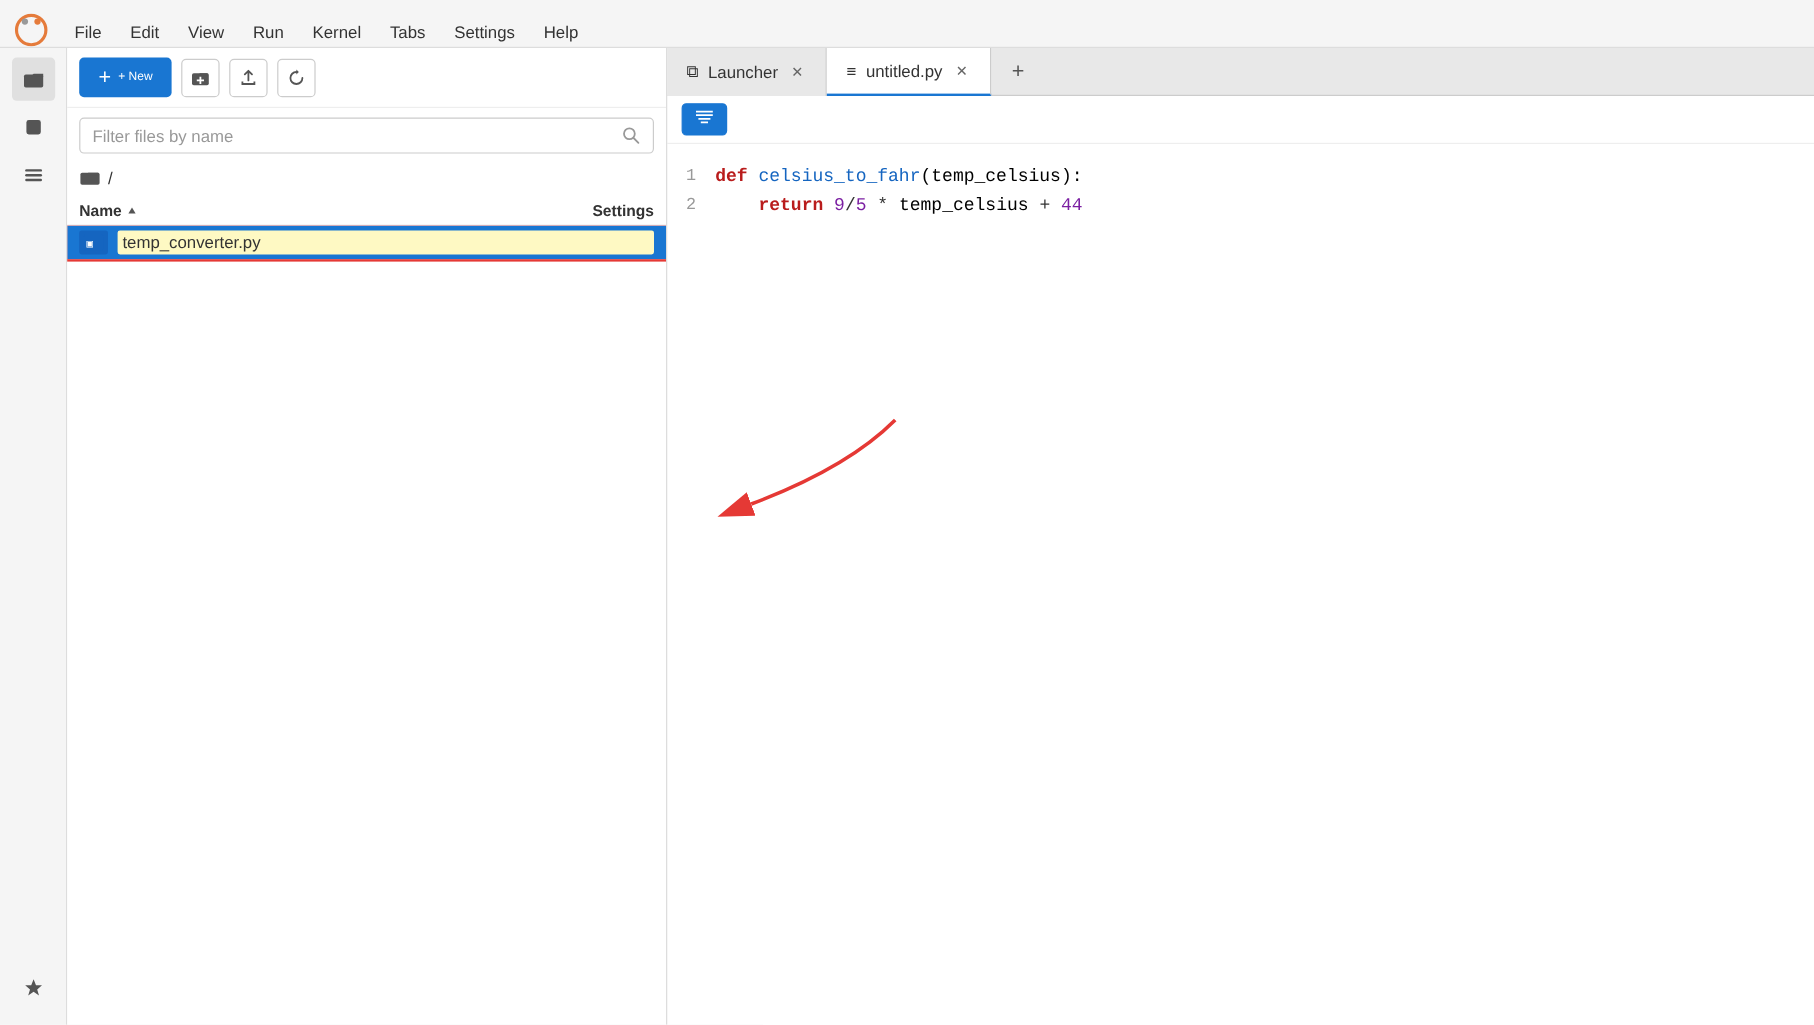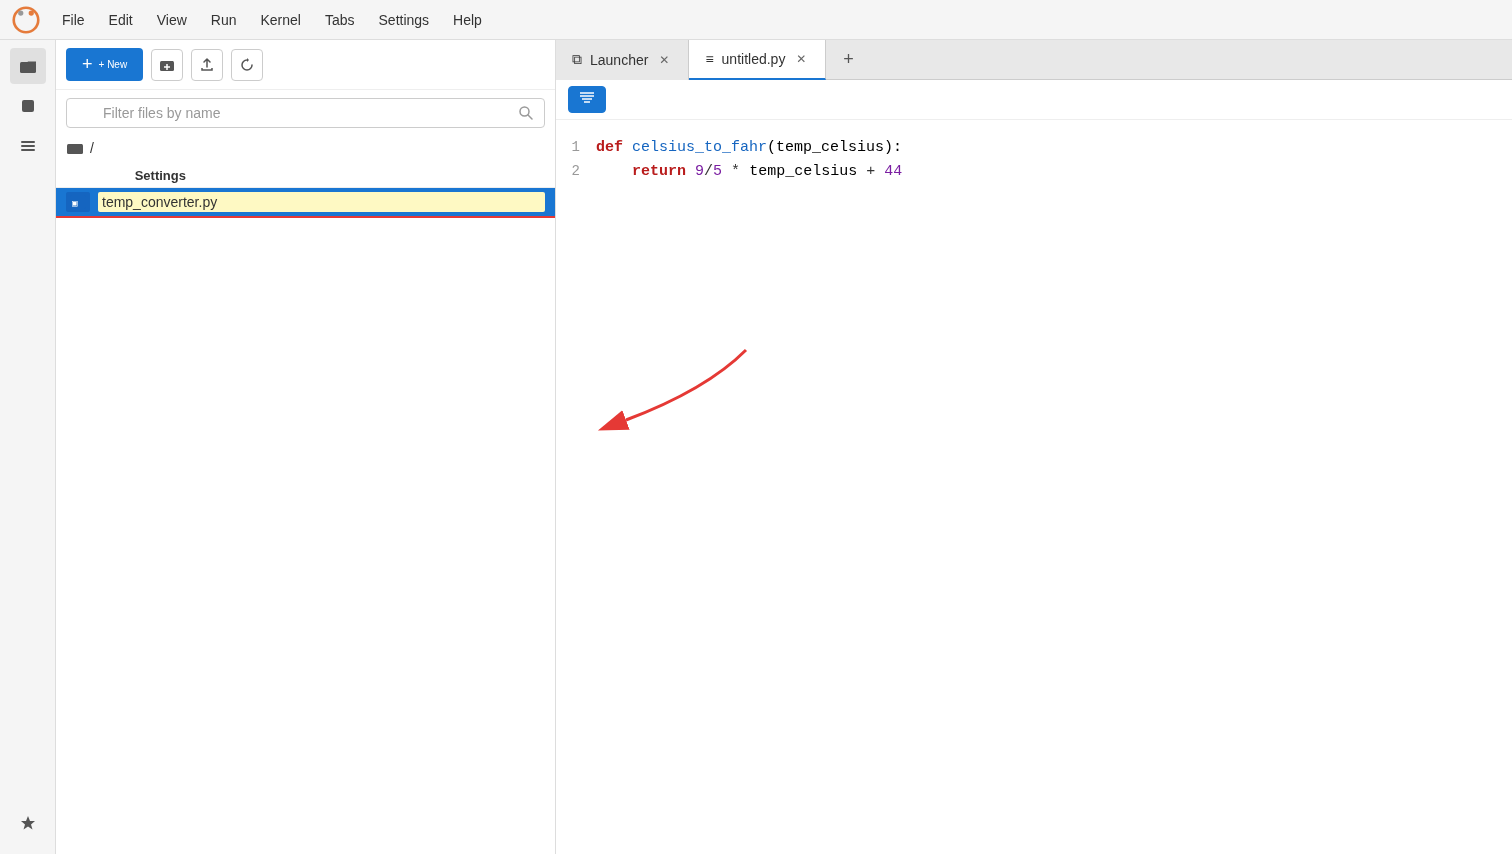"File" .menubar { align-items: center -> flex-end }
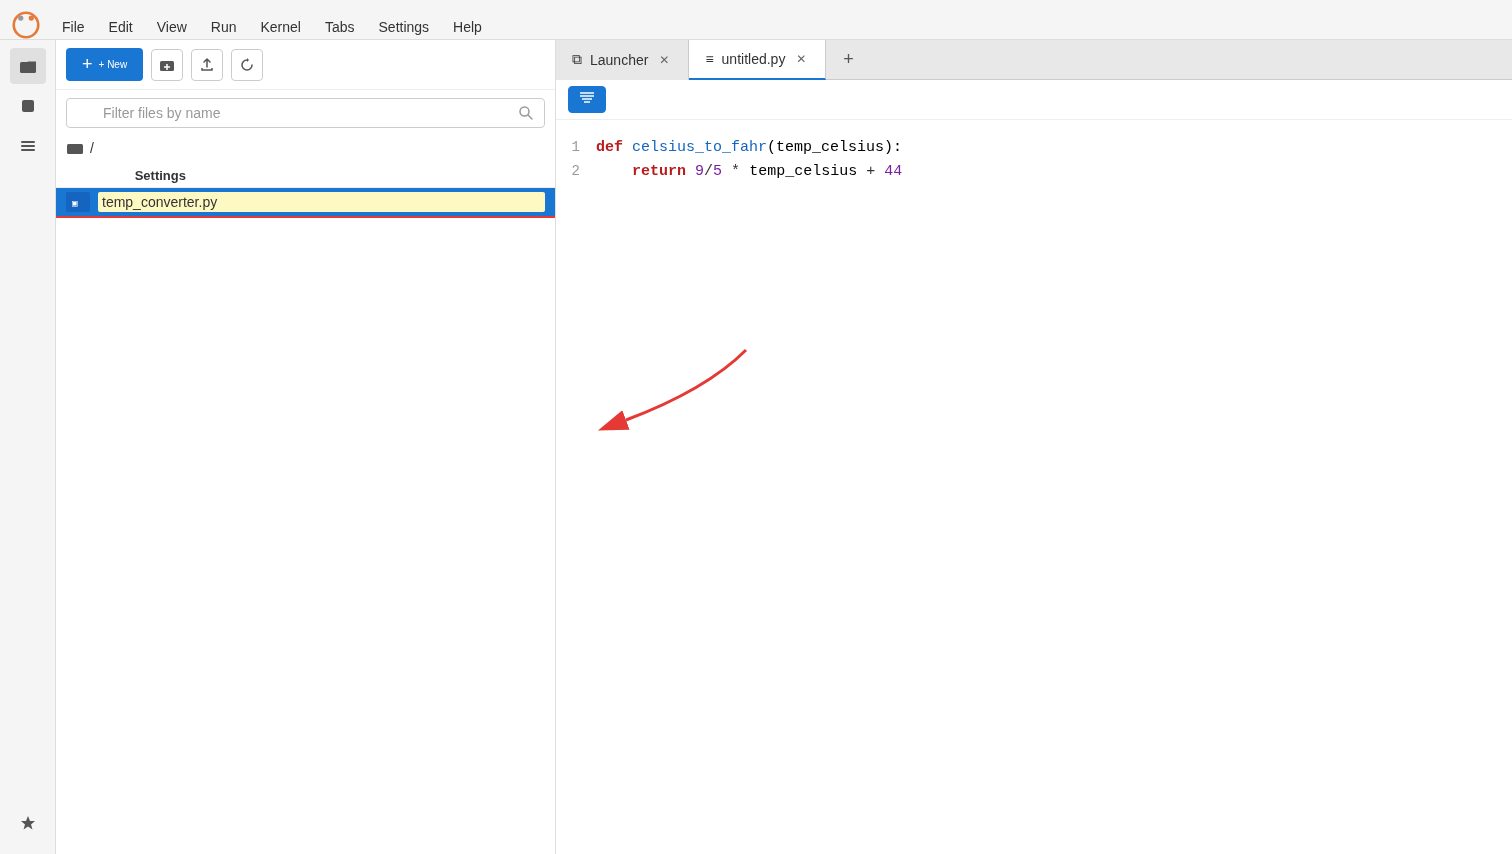"Filter files by name" .filter-input { margin-left: 26px -> none }
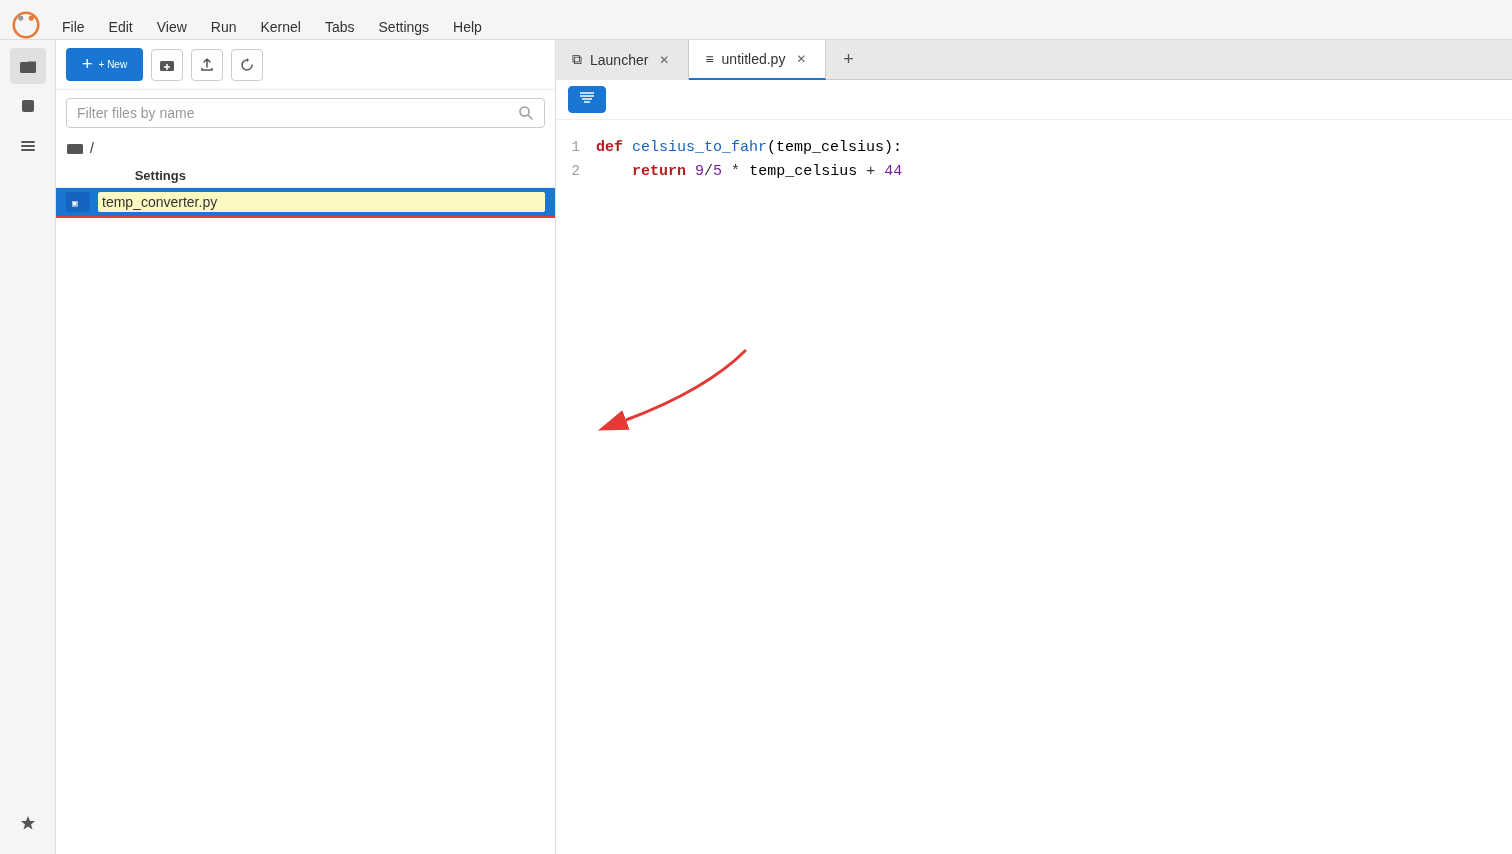"Name" div.col-name { html: none -> <div> <span>Name</span> <svg> <path></path> </svg> </div> }
